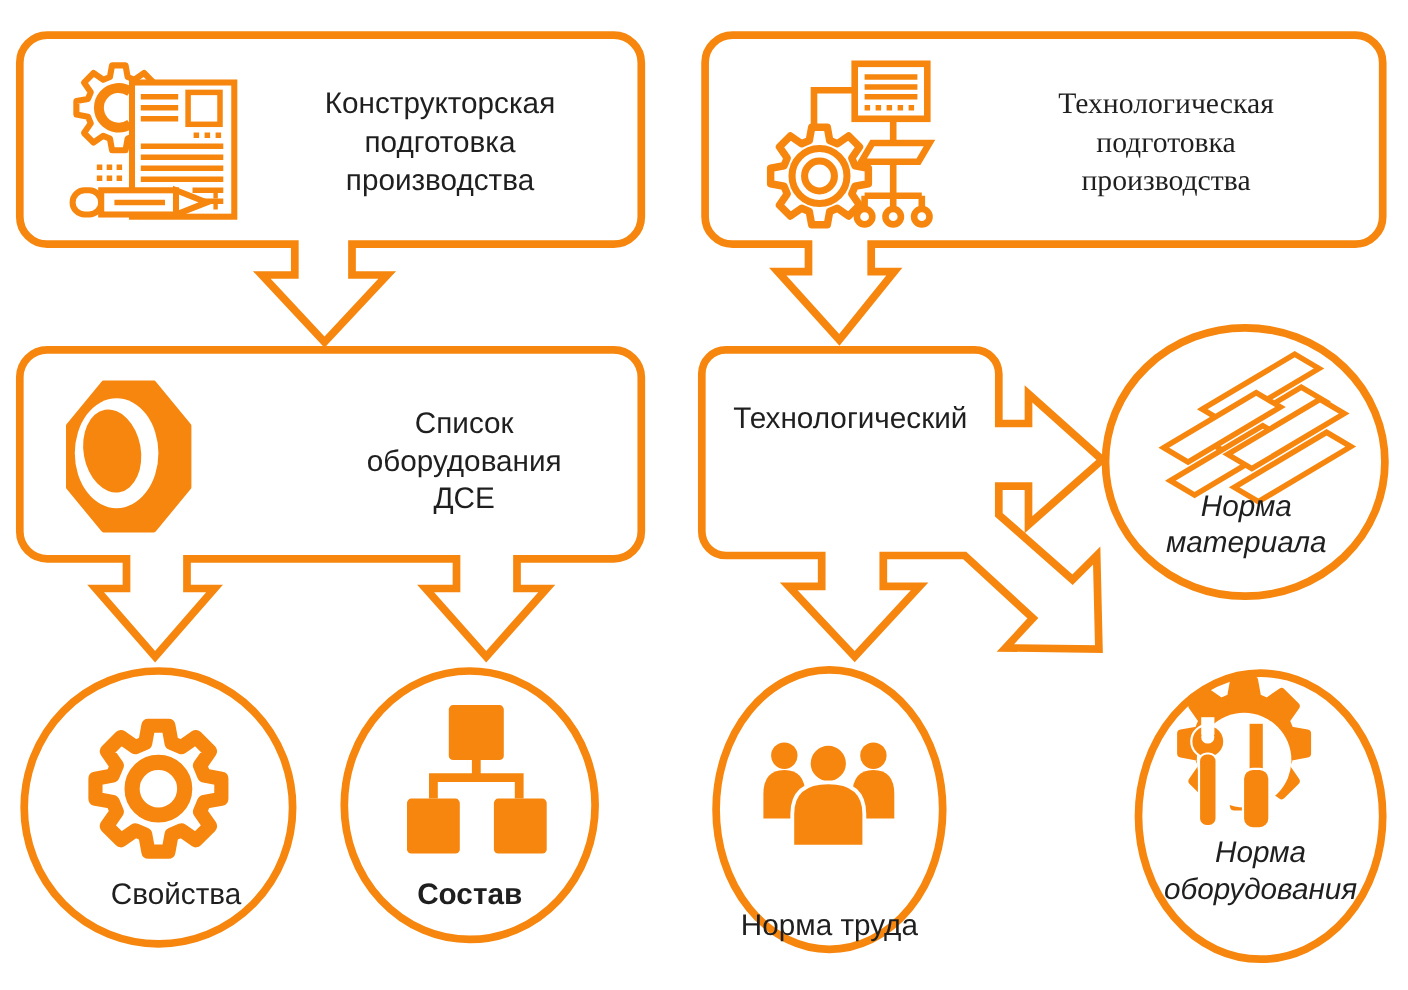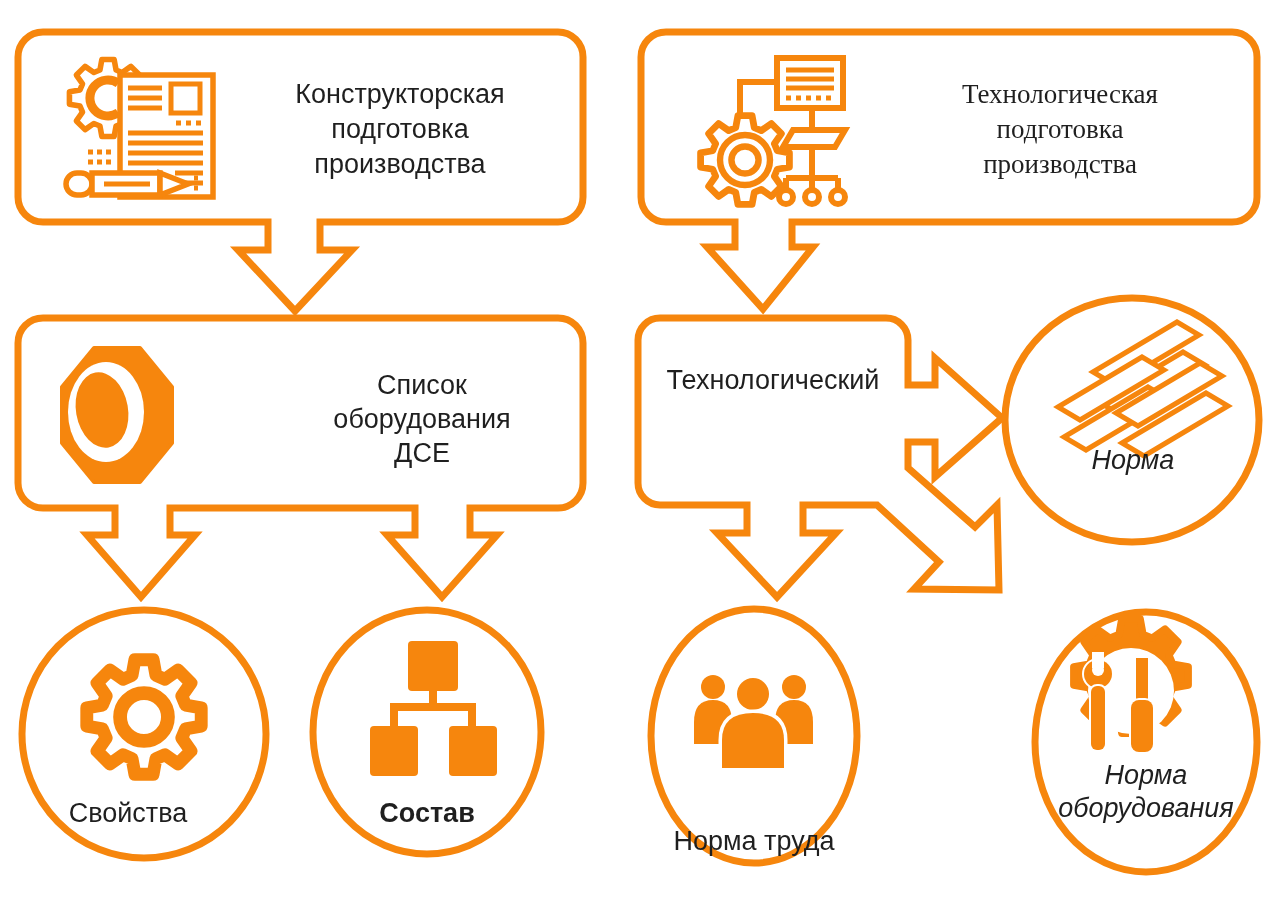"материала" div { html: none -> <div>материала</div> }
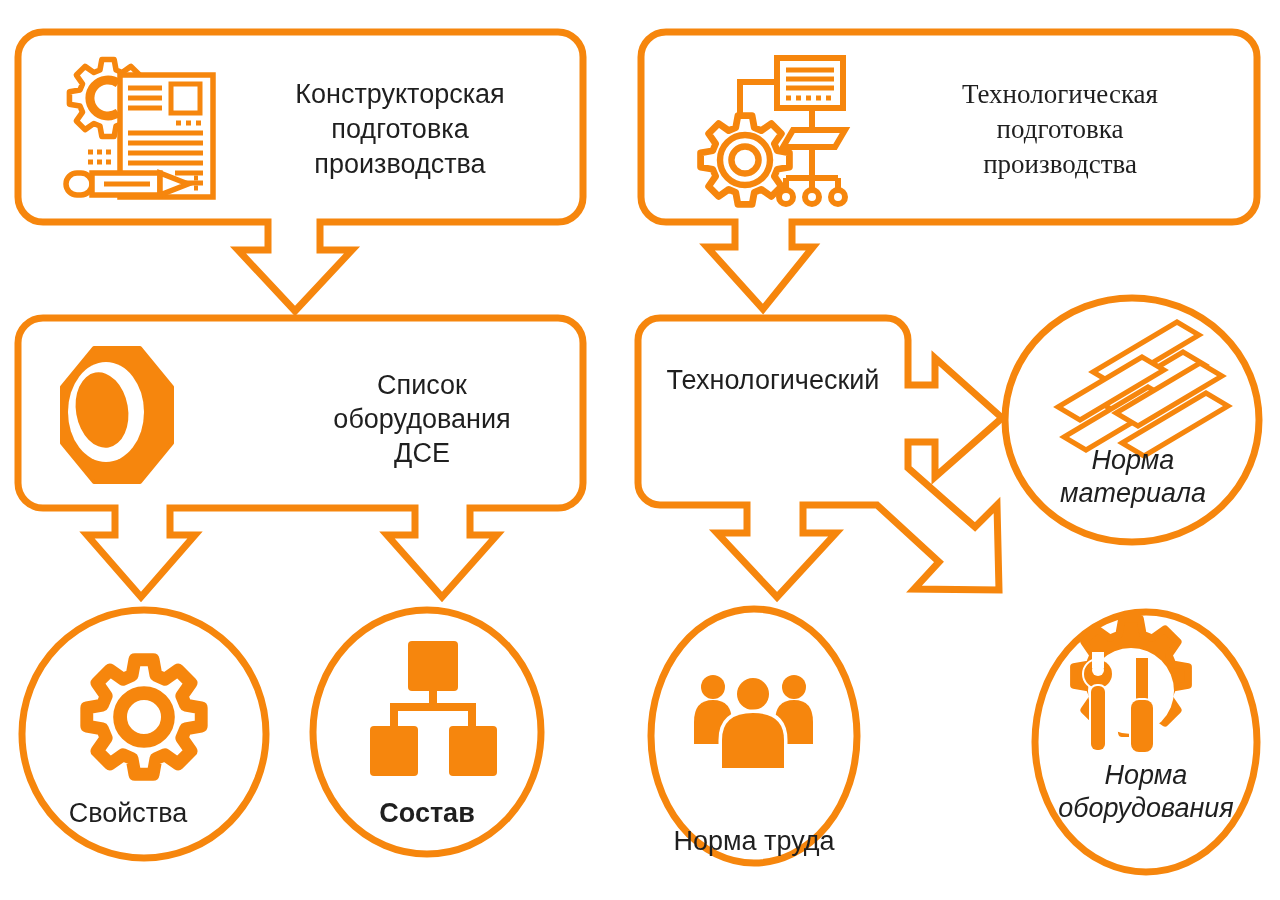"Свойства" div.lbl { left: 8px -> 40px }
